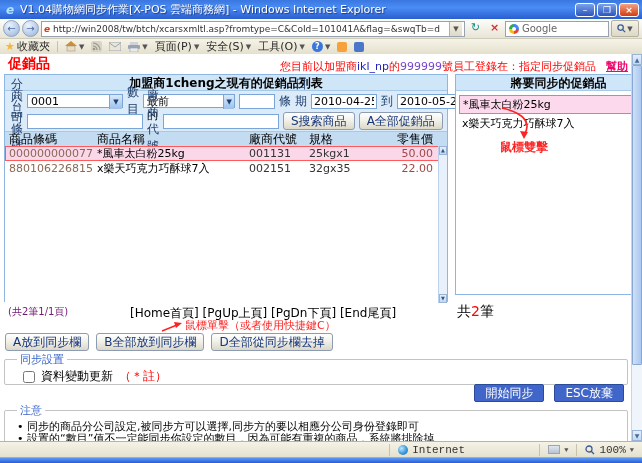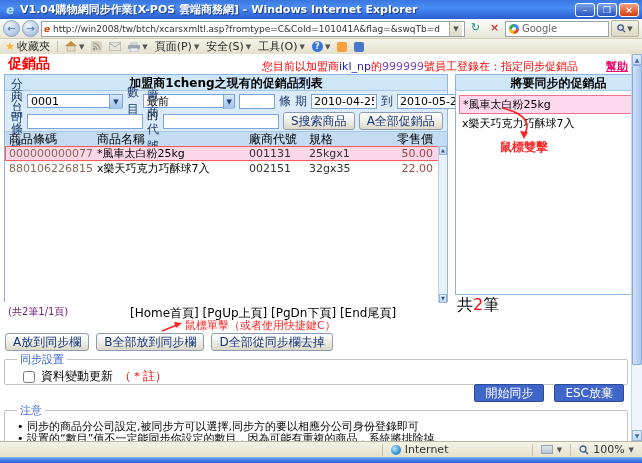"V1.04購物網同步作業[X-POS 雲端商務網] - Windows" .title-text { font-weight: bold -> normal }
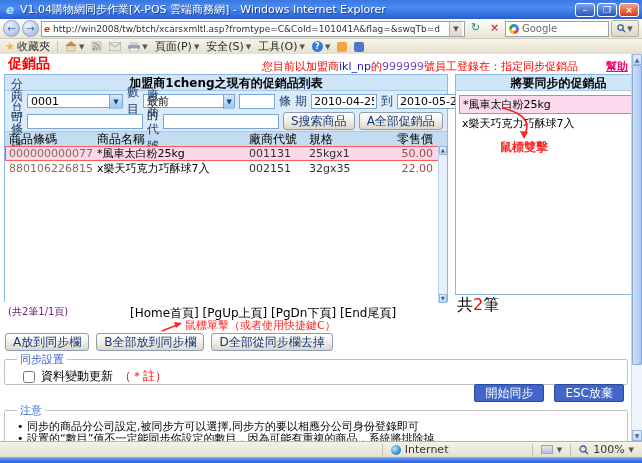"幫助" .help-link { margin-left: 28px -> 10px }
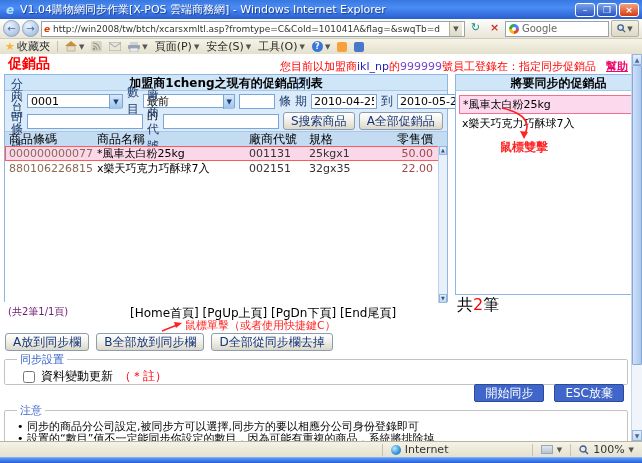"共2筆" .rp-count { font-size: 16px -> 14px; top: 241px -> 249px }
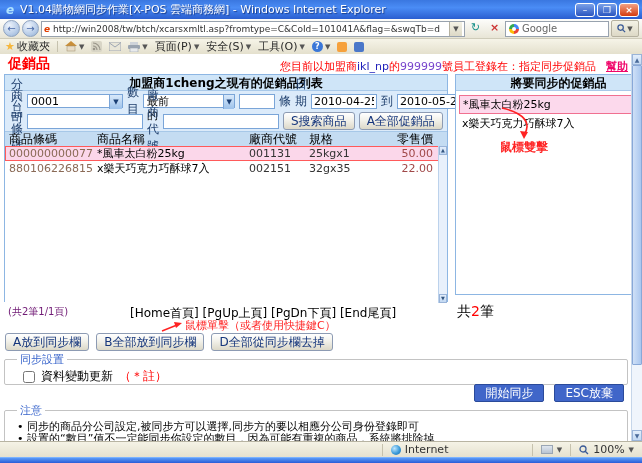"Internet" .statusbar { font-family: none -> Liberation Mono, monospace }
